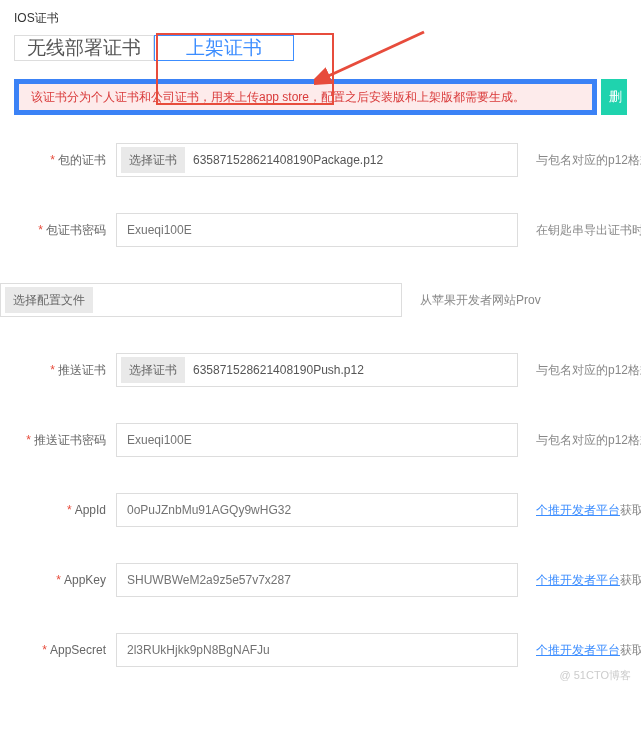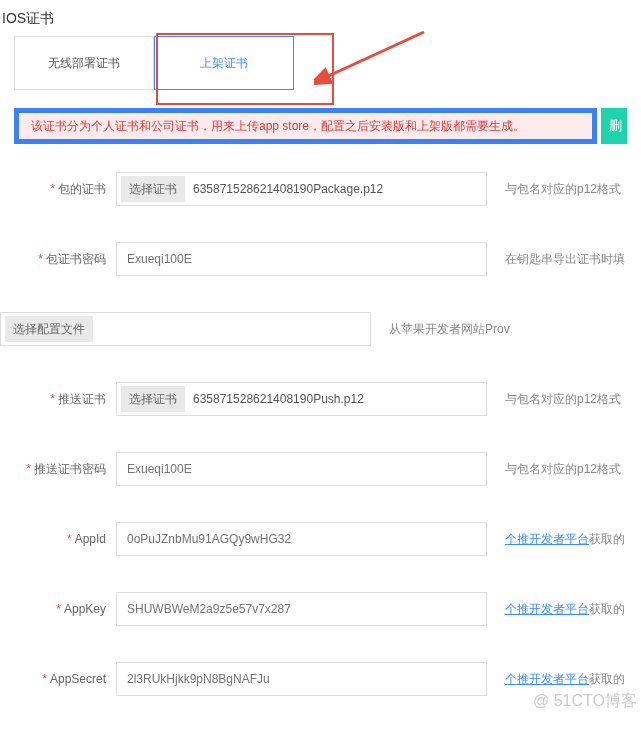"IOS证书" .page-title { font-size: 14px -> 12px; padding: 10px 2px 8px -> 10px 14px 8px }
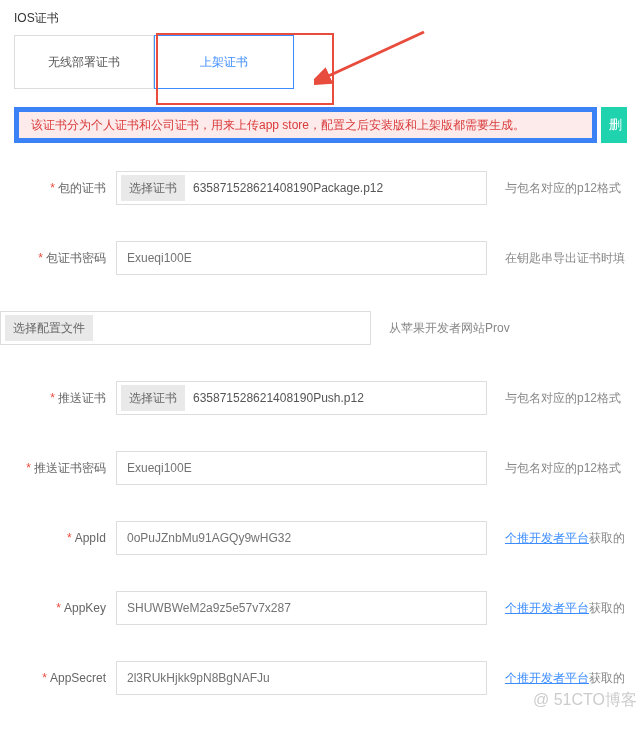"无线部署证书" .tab { font-size: 12px -> 19px; height: 54px -> 26px }
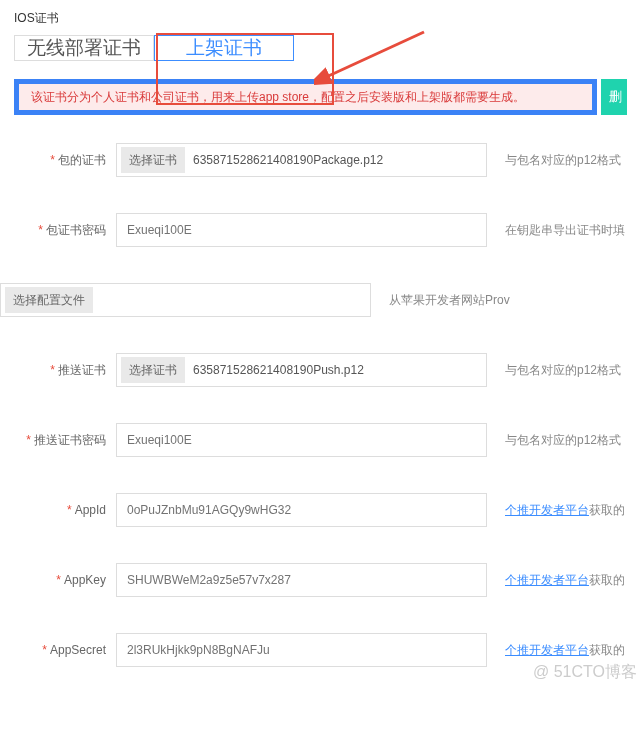"选择证书" .field { width: 371px -> 402px }
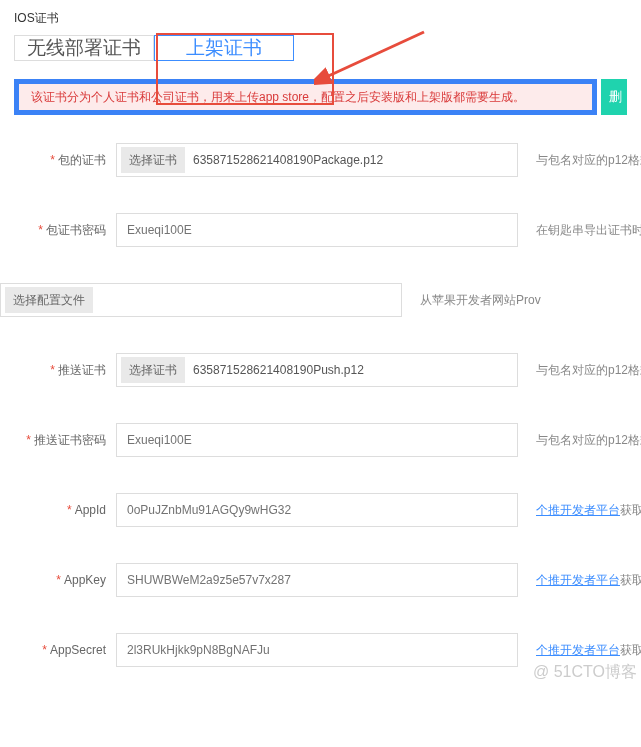"@ 51CTO博客" .watermark { font-size: 16px -> 11px; right: 4px -> 10px }
